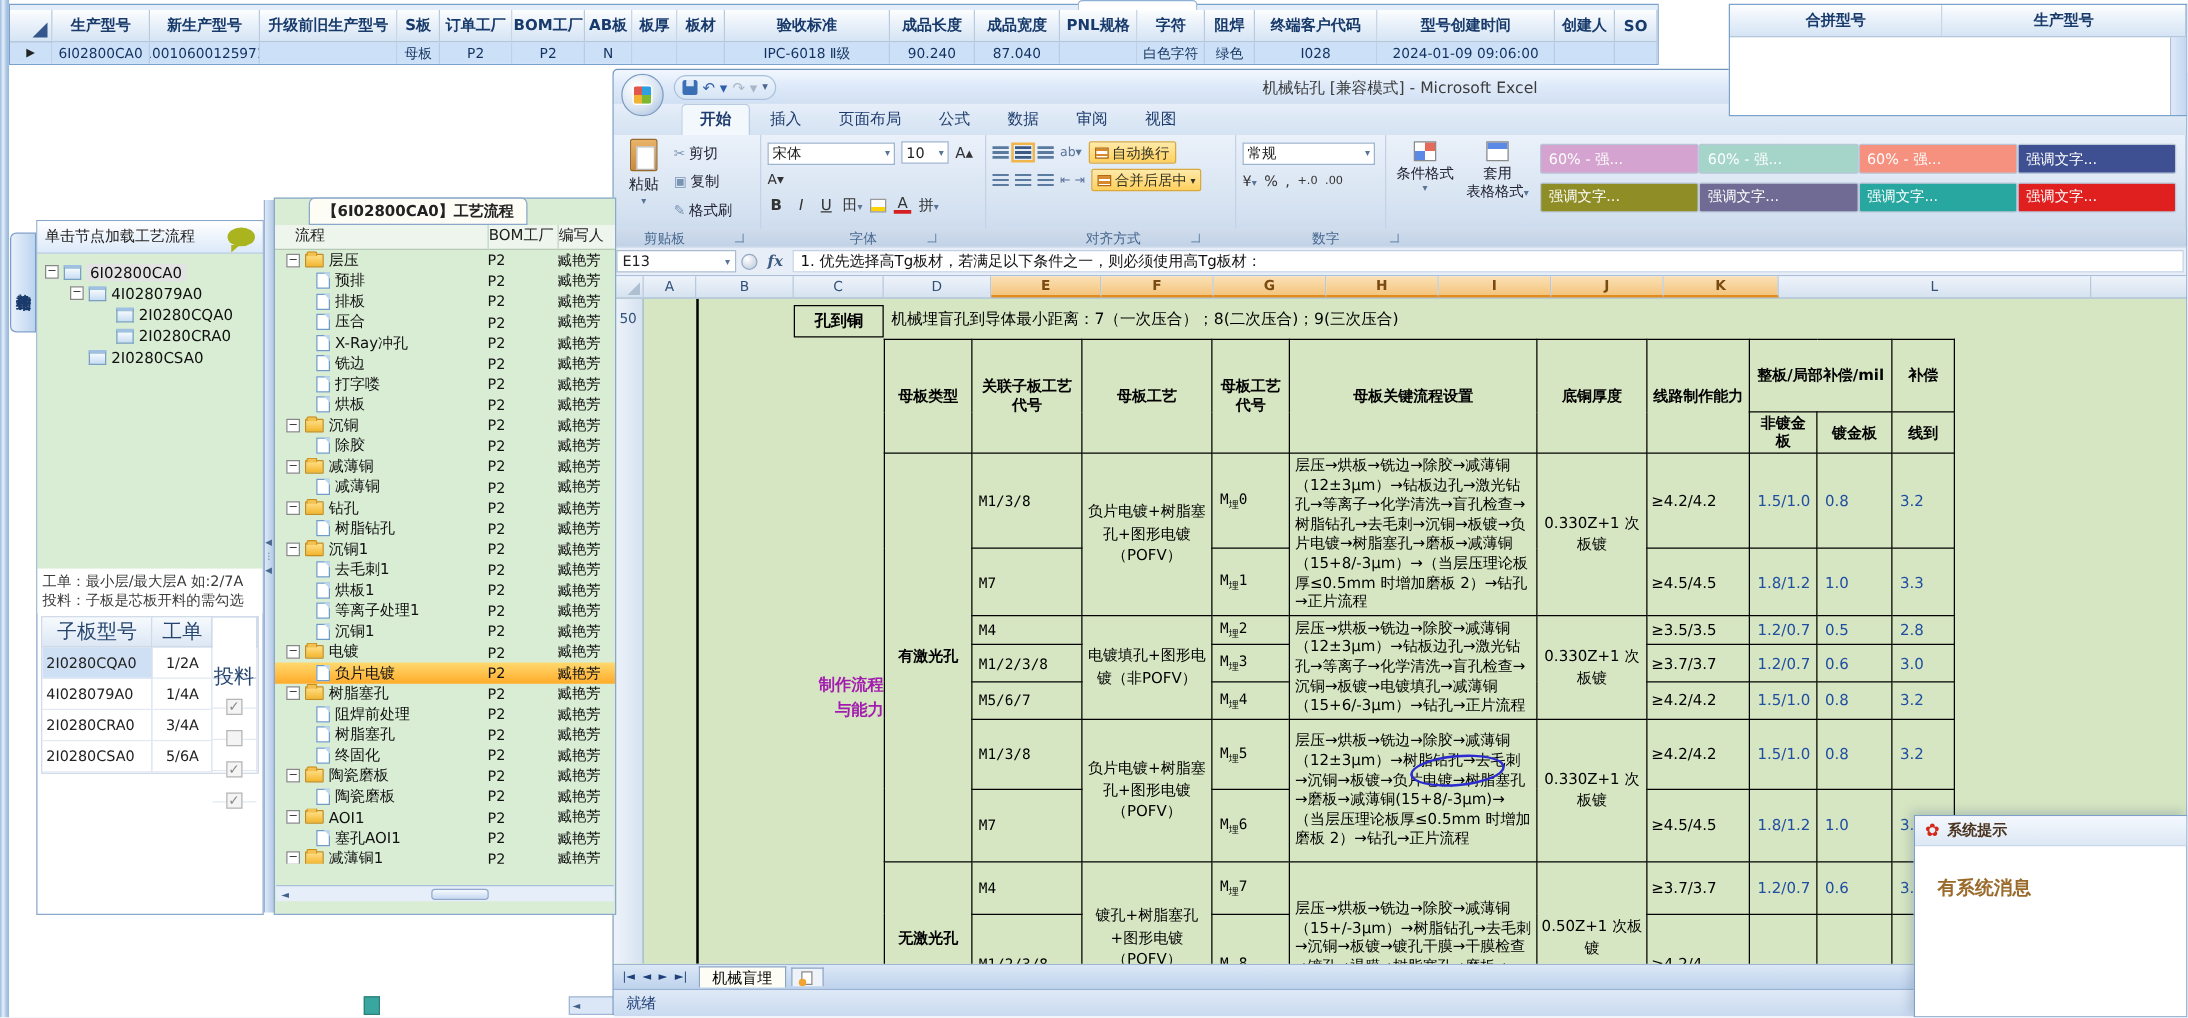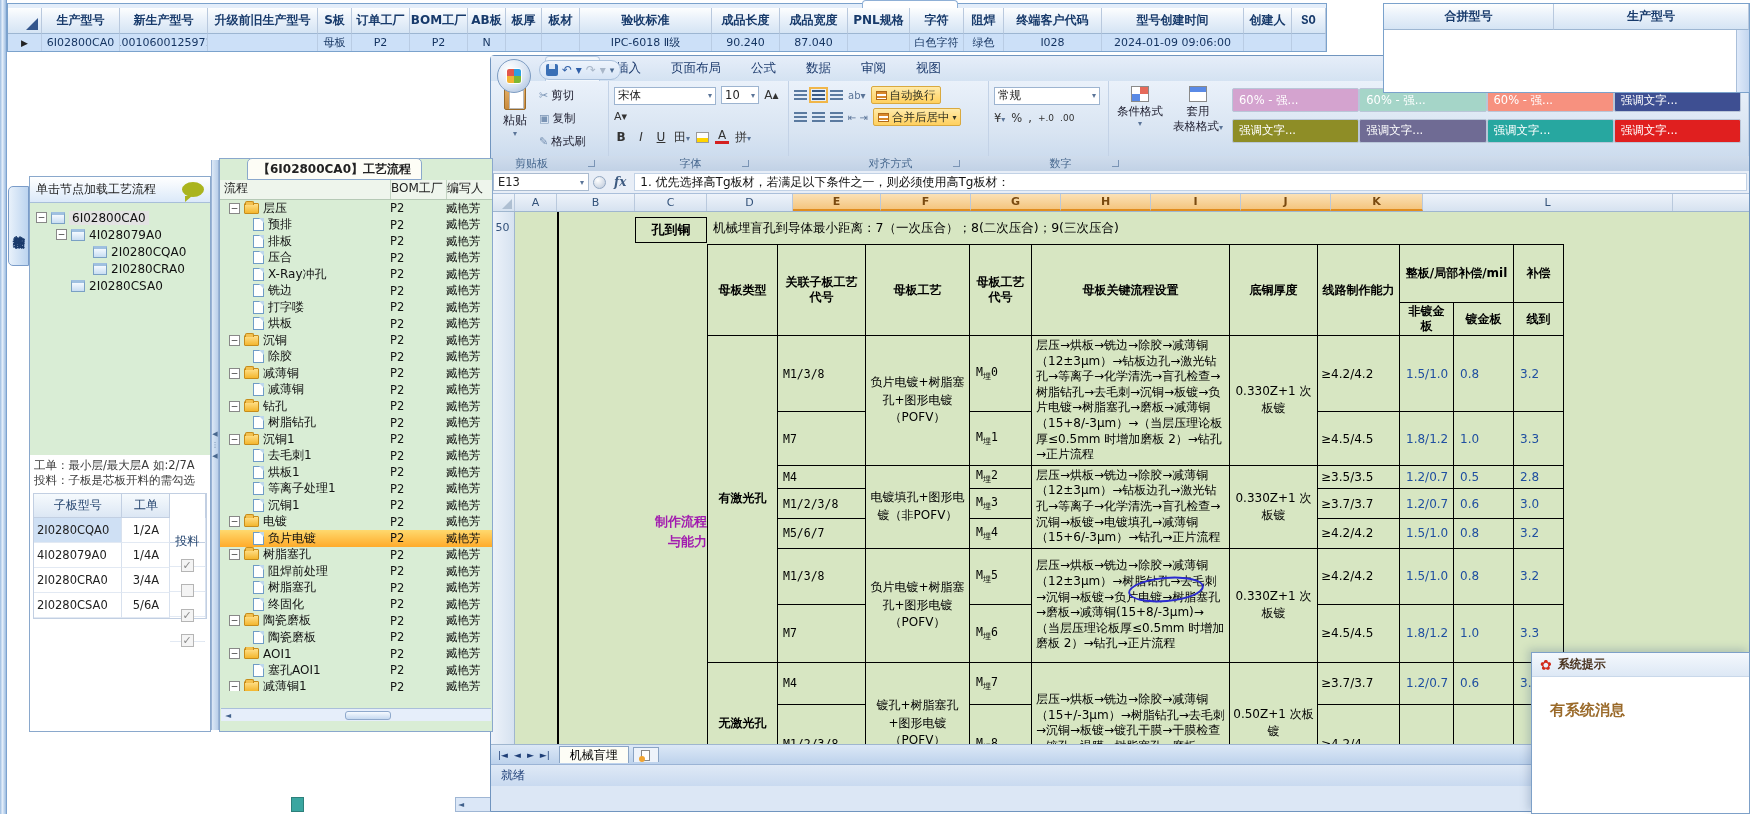"SO" div.tg-col { font-family: Liberation Mono, monospace -> none }
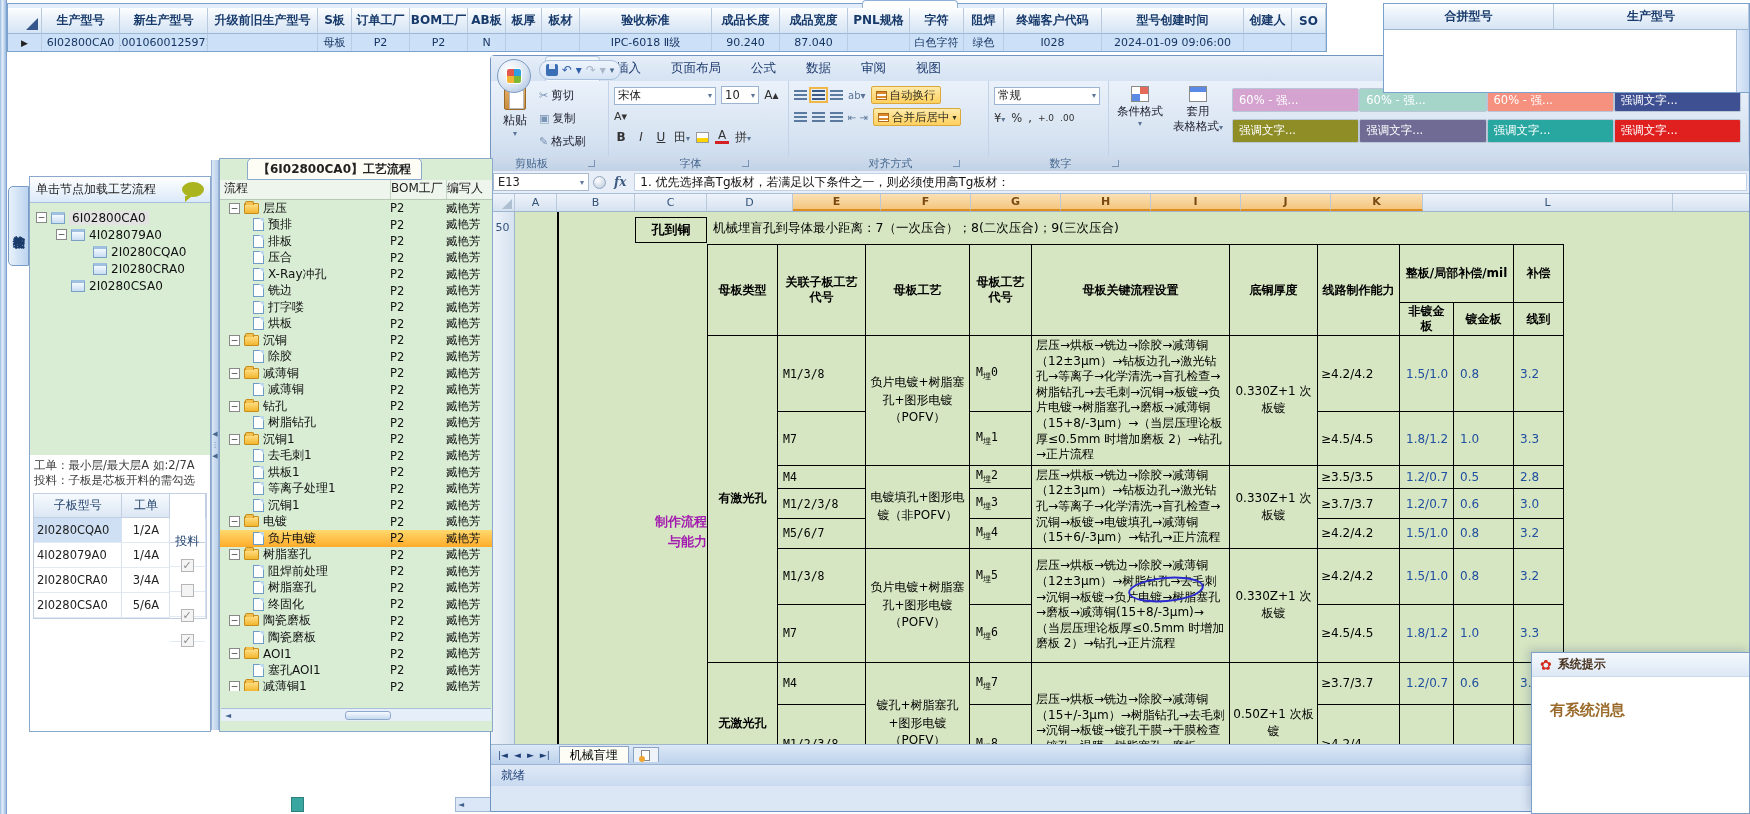"机械钻孔 [兼容模式] - Microsoft Excel" div.xl-title { html: none -> <div> <span>机械钻孔 [兼容模式] - Microsoft Excel</span> </div> }
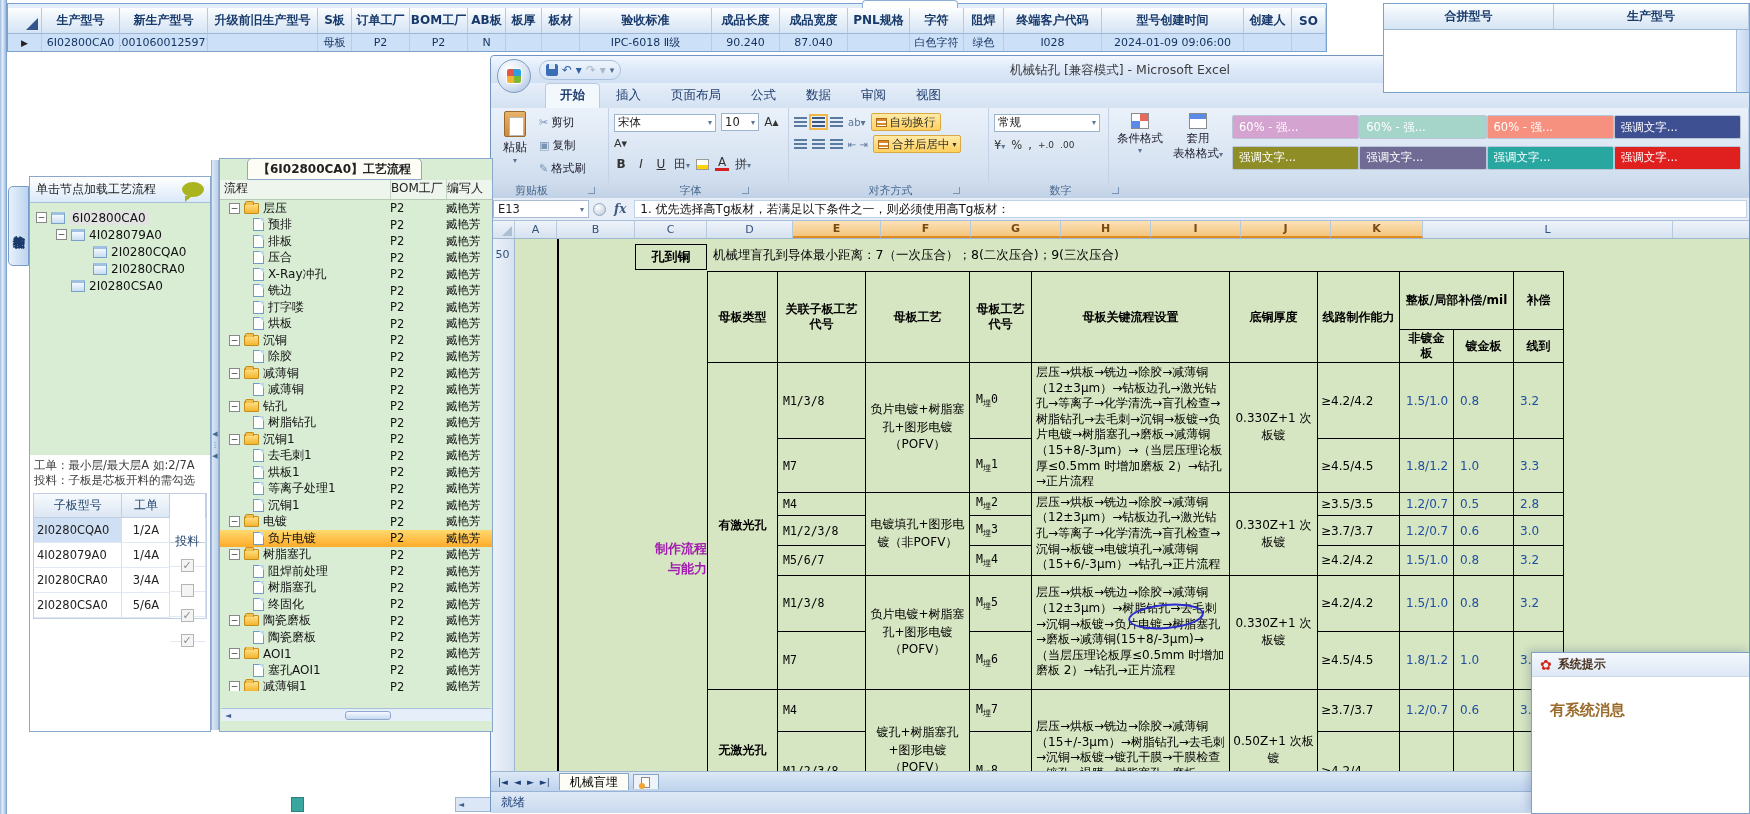"流程" .fp-head .c1 { padding-left: 4px -> 16px }
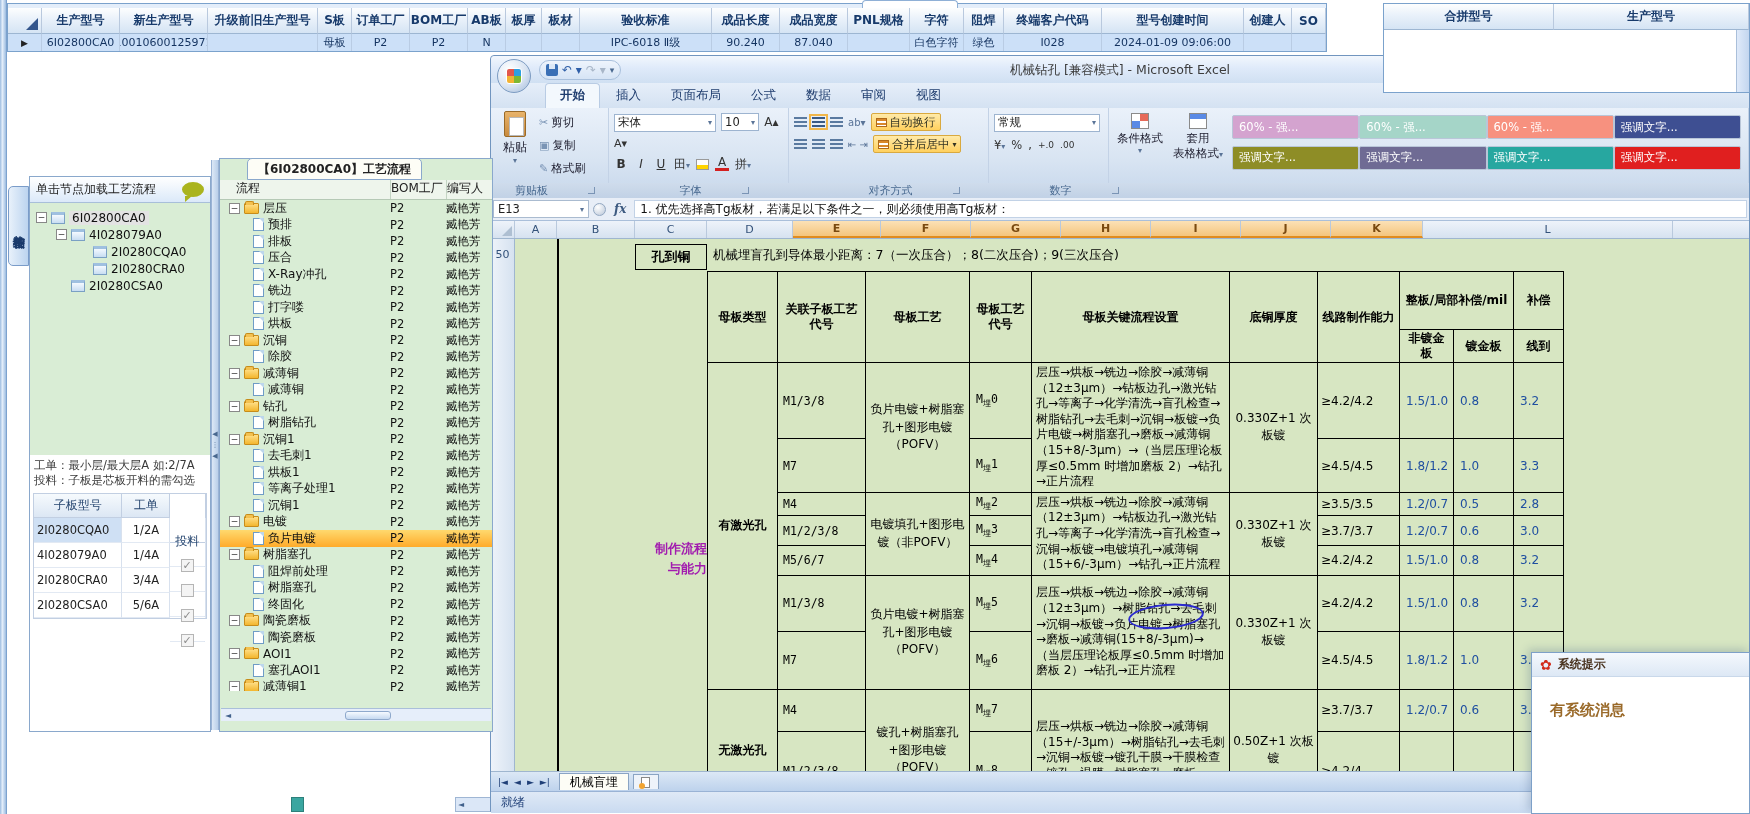"子板型号" .bt-h { font-size: 12px -> 16px }
